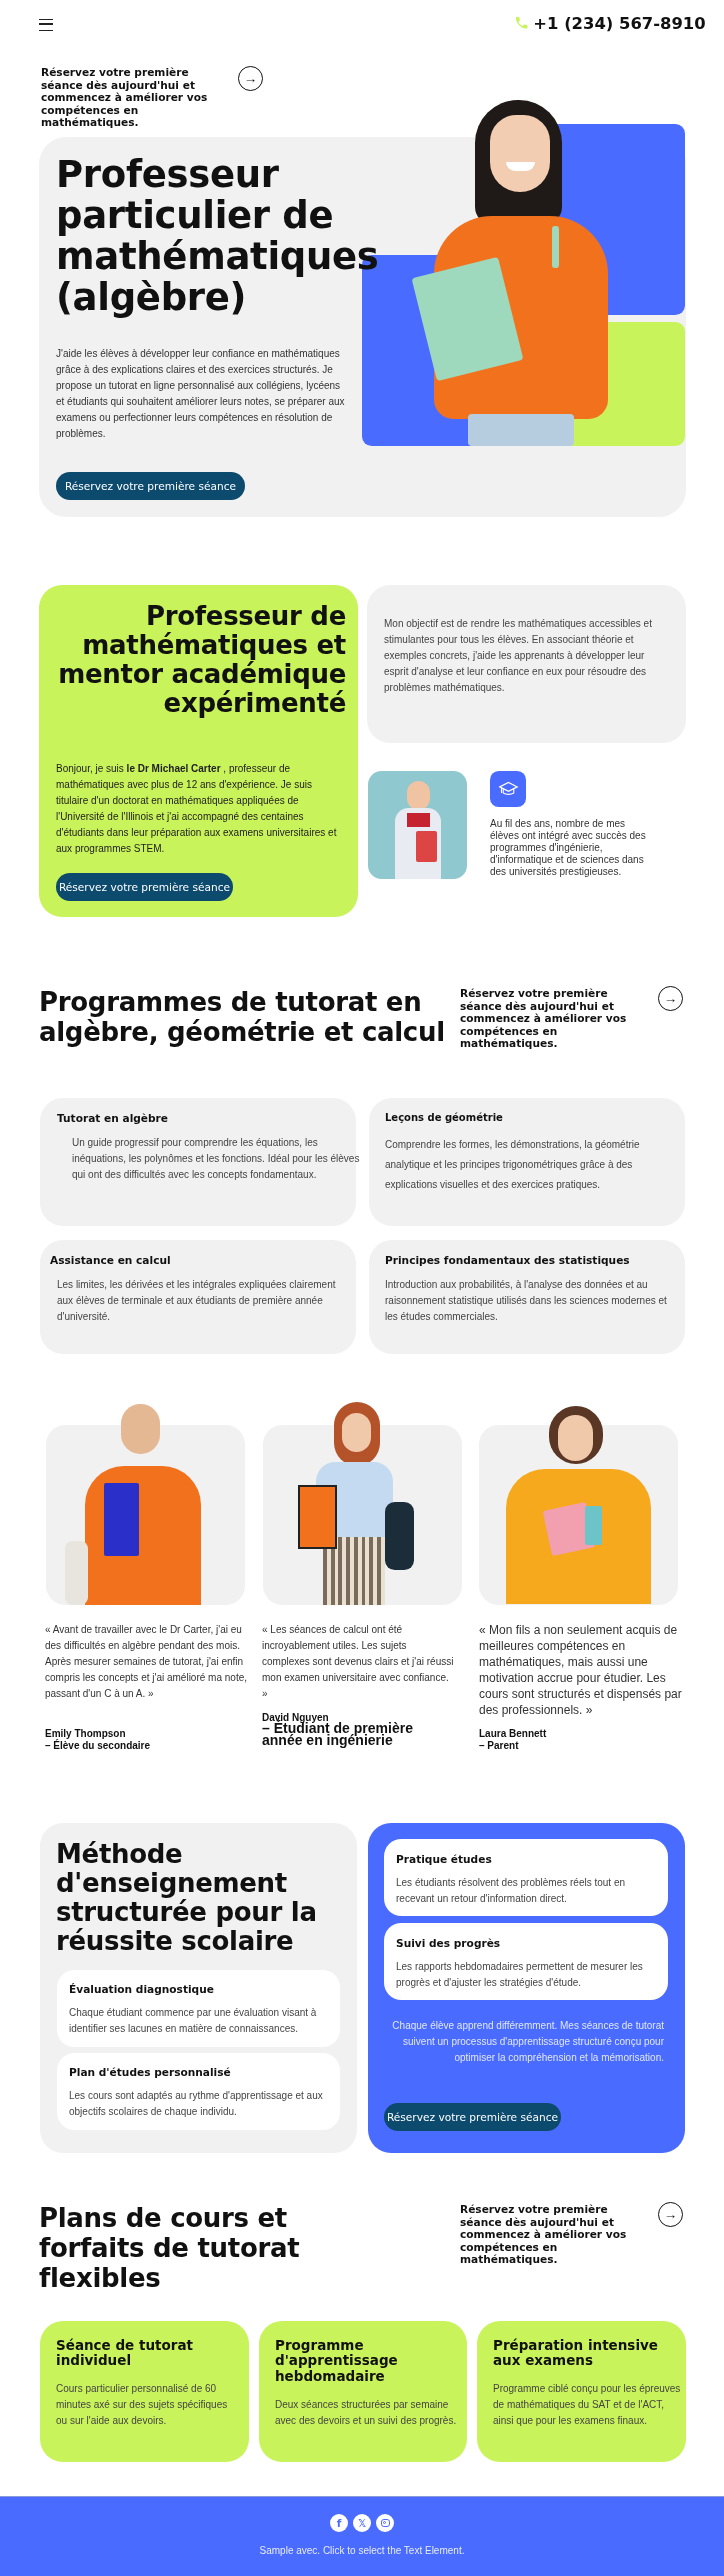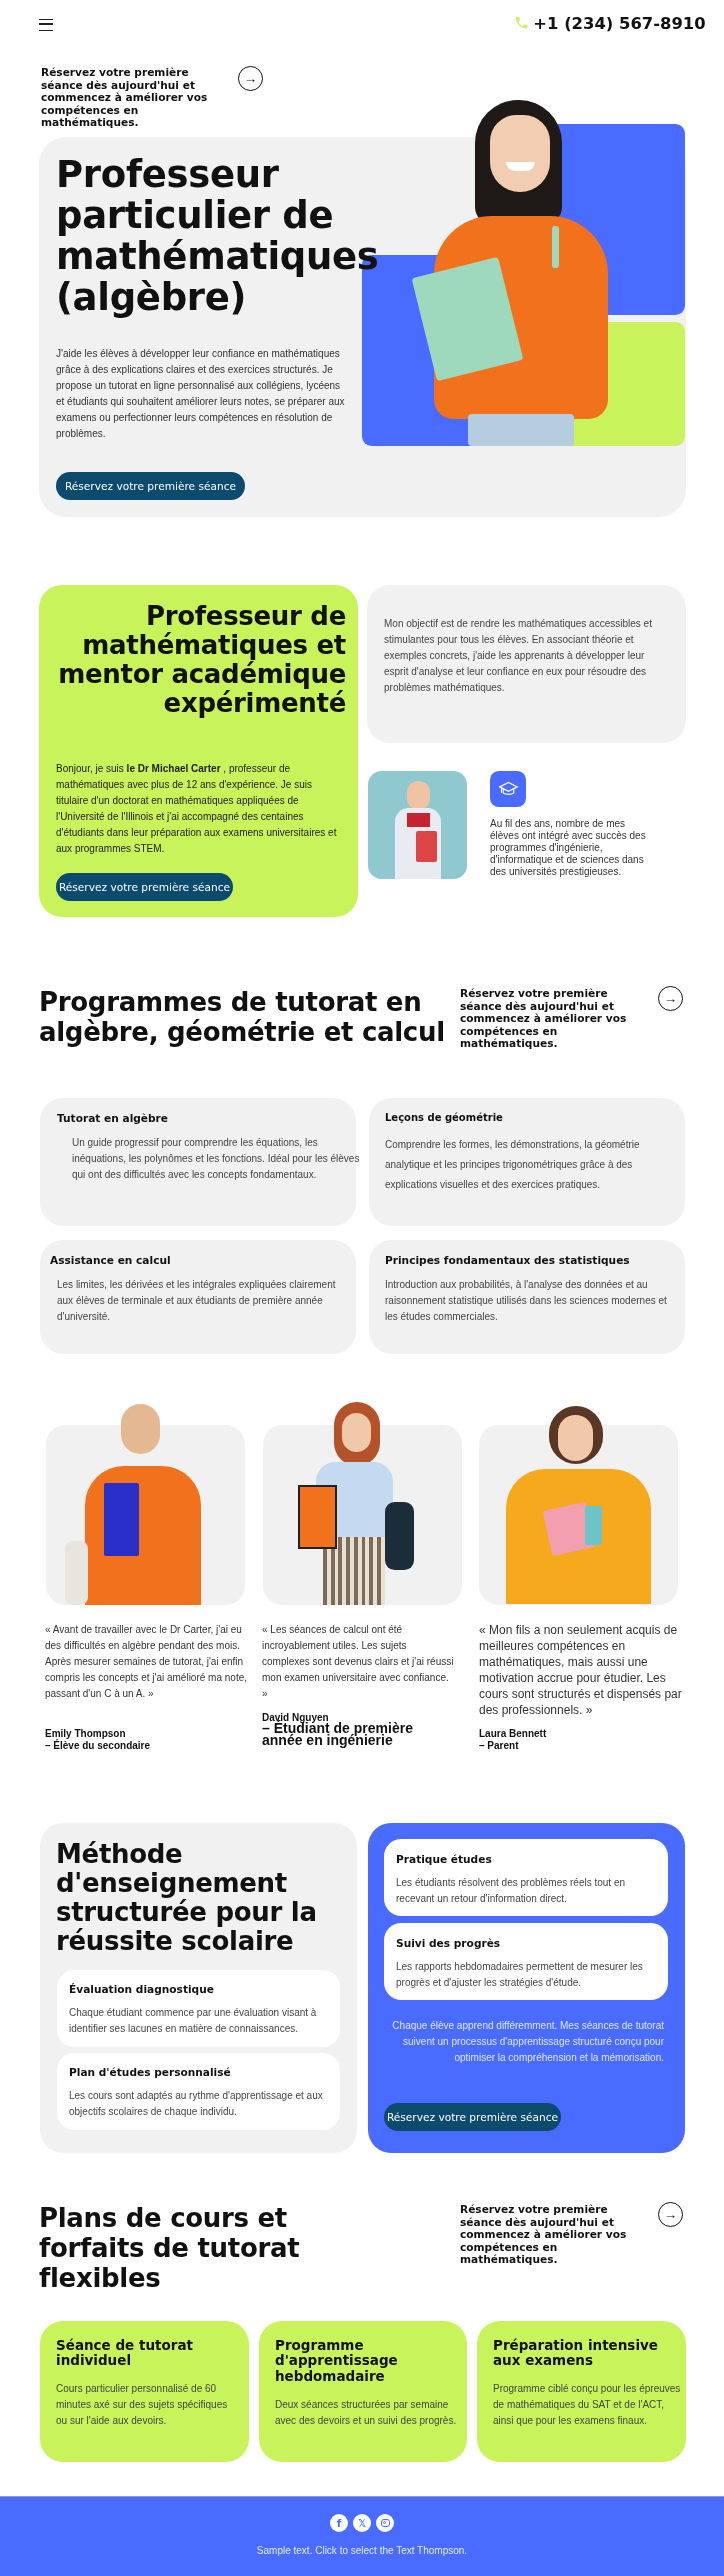"Sample text. Click to select" div.abs { text: text. Click to select the Text Thompson -> avec. Click to select the Text Element }
